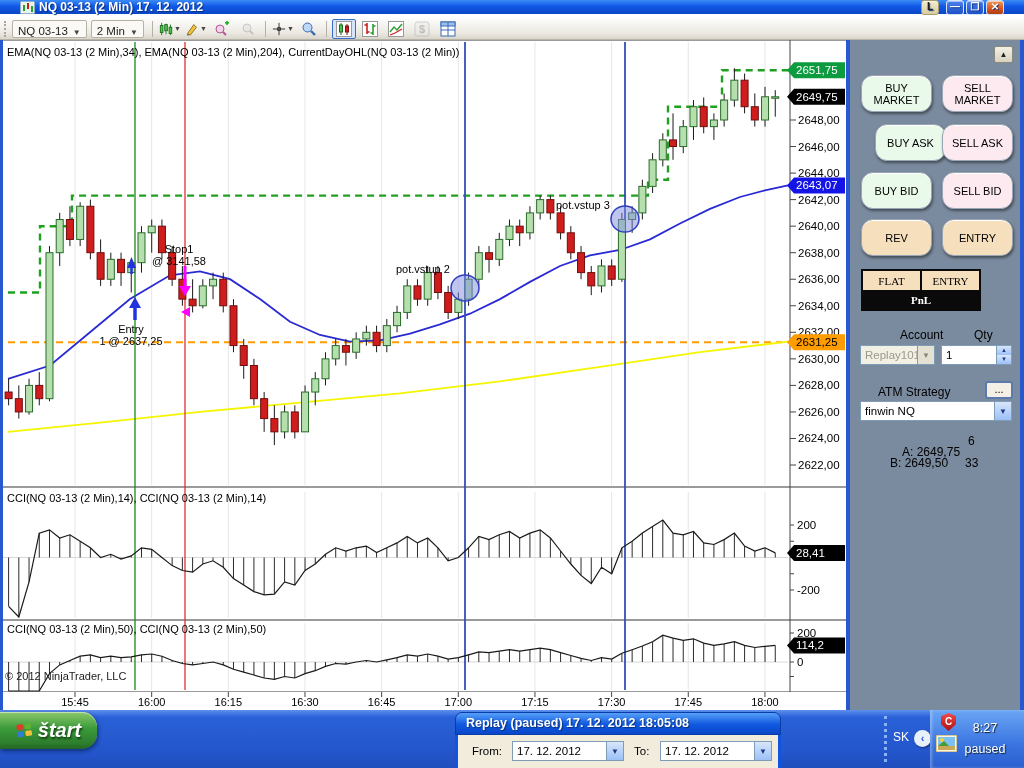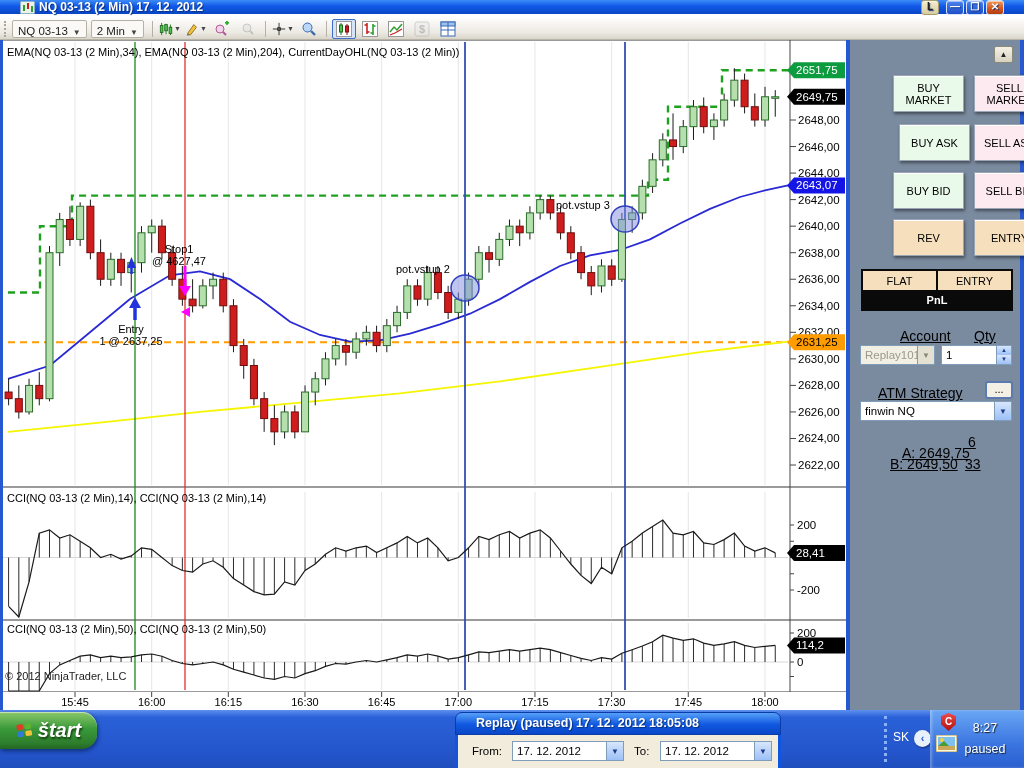"BUY MARKET" .dom-btn { border-radius: 0 -> 12px; margin-left: 32px -> none }
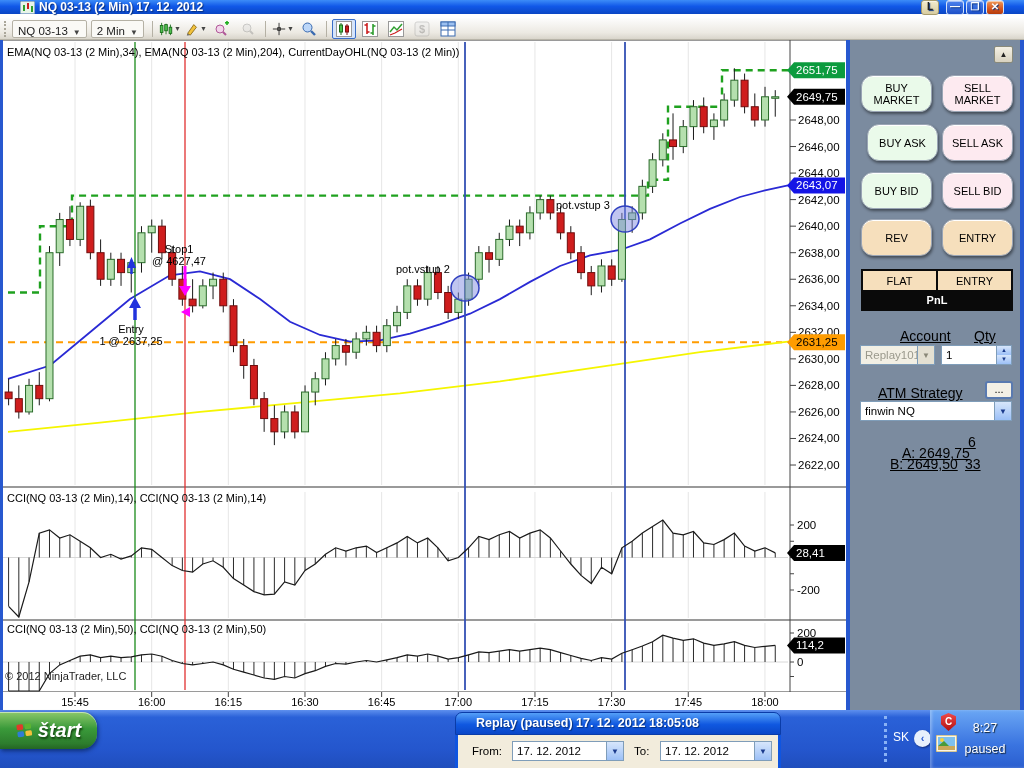"BUY ASK" div.dom-btn { left: 17px -> 25px }
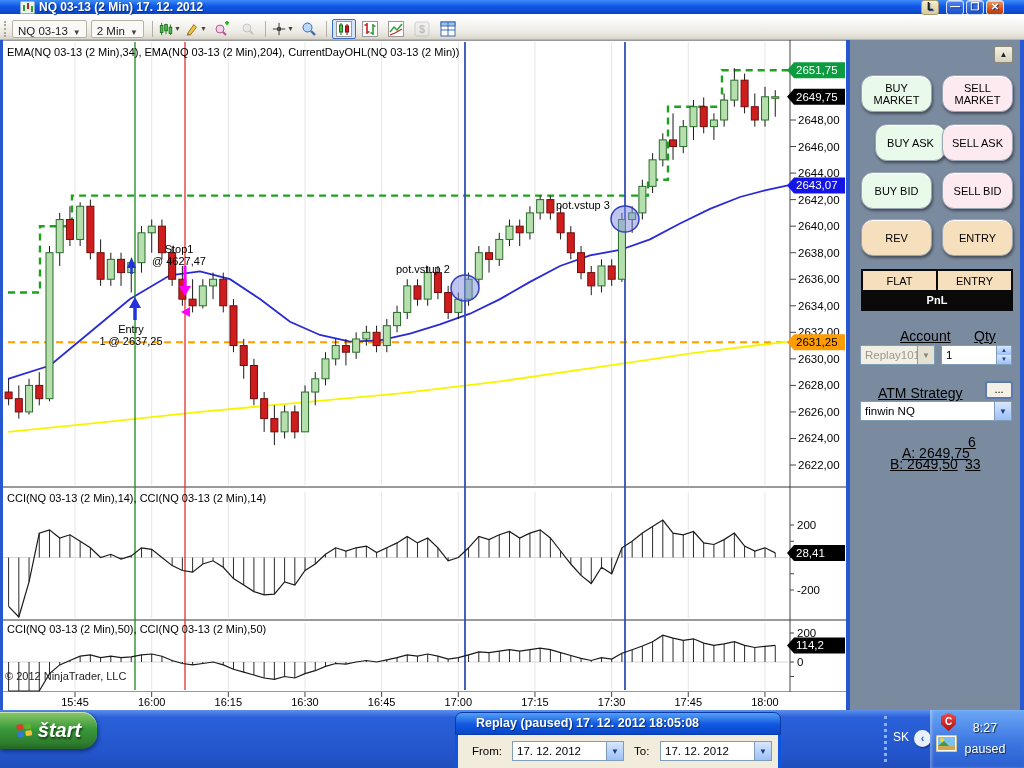"@ 4627,47" div { text: 4627,47 -> 3141,58 }
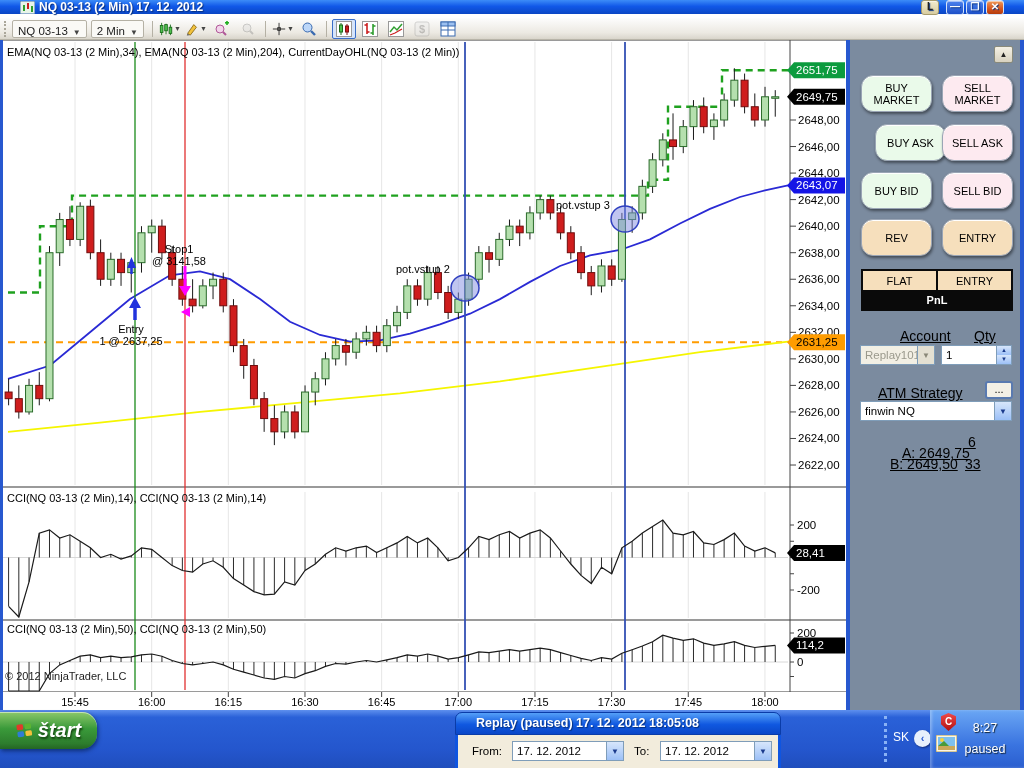"FLAT" .fe-wrap { font-family: none -> Liberation Serif, serif; width: 152px -> 120px }
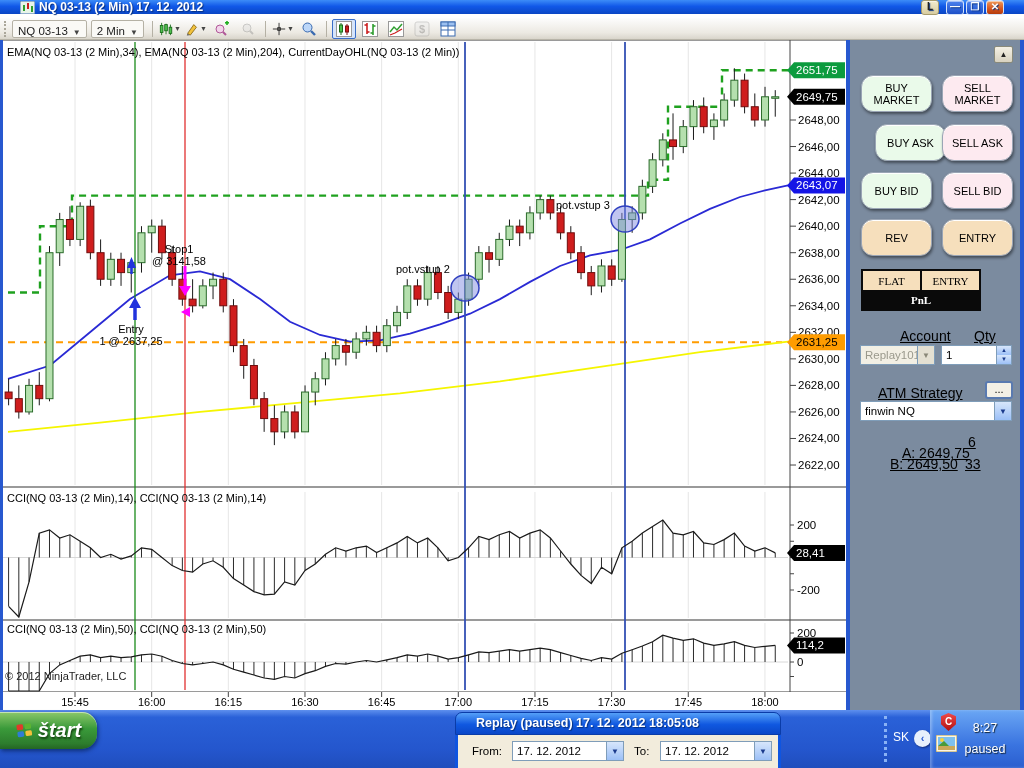"Account" .dom-label { font-size: 14px -> 12px; text-decoration: underline -> none }
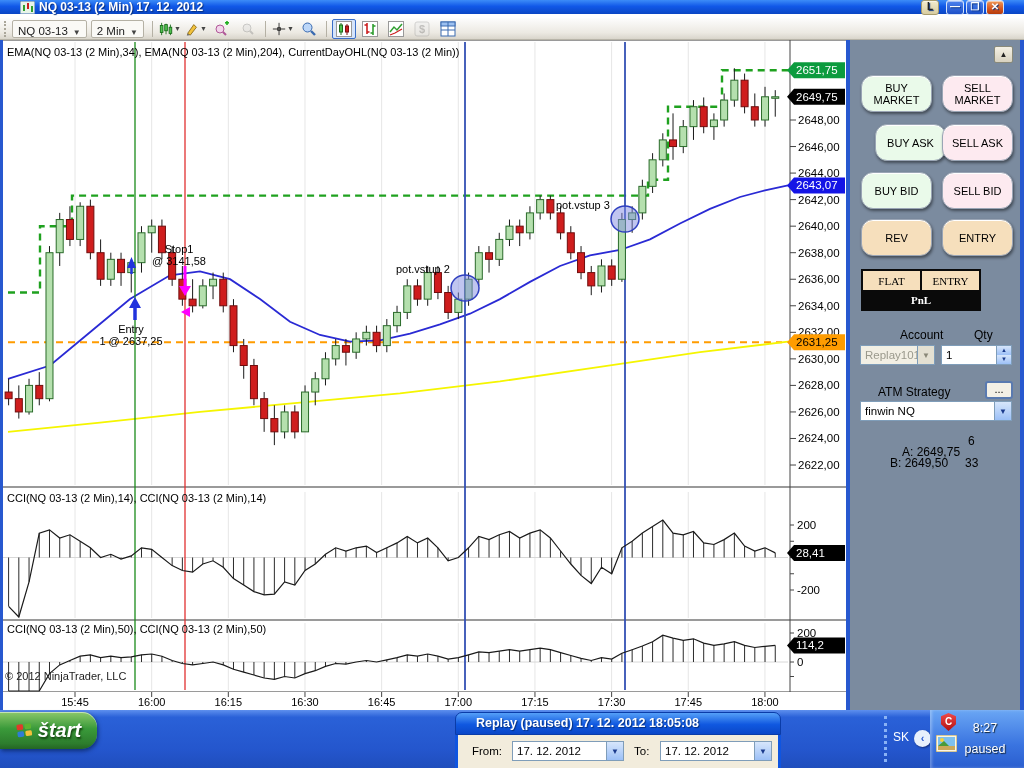"Replay (paused) 17. 12. 2012" .replay-title { padding-left: 20px -> 10px }
